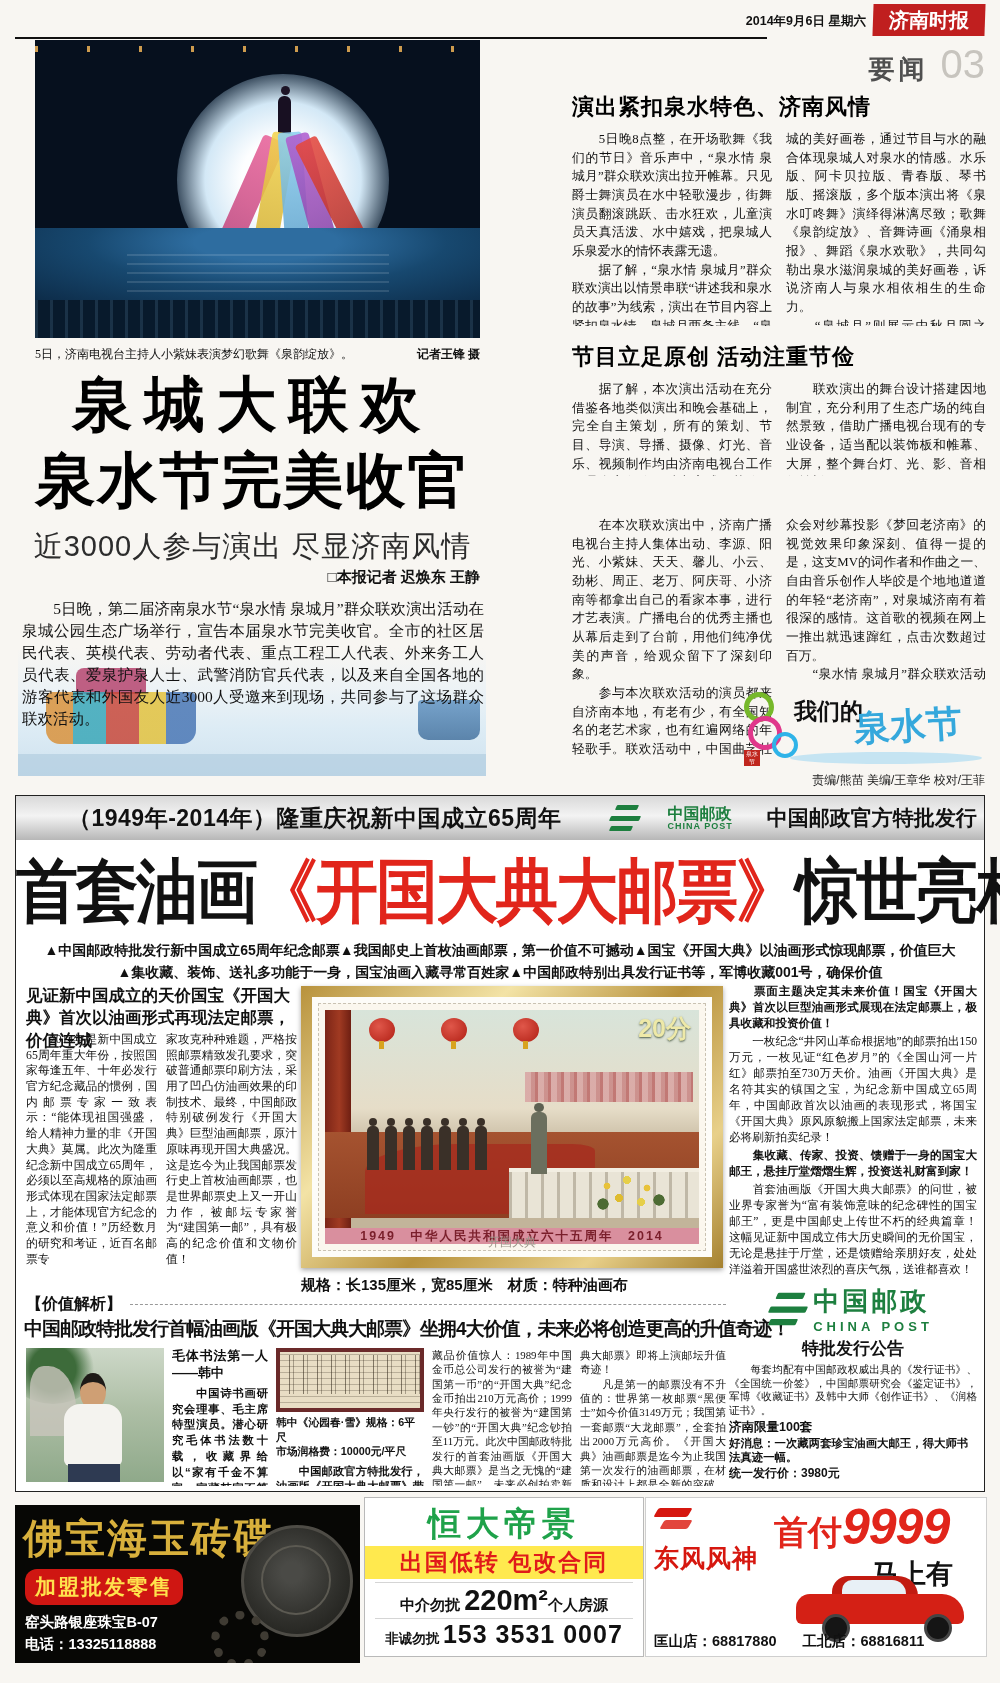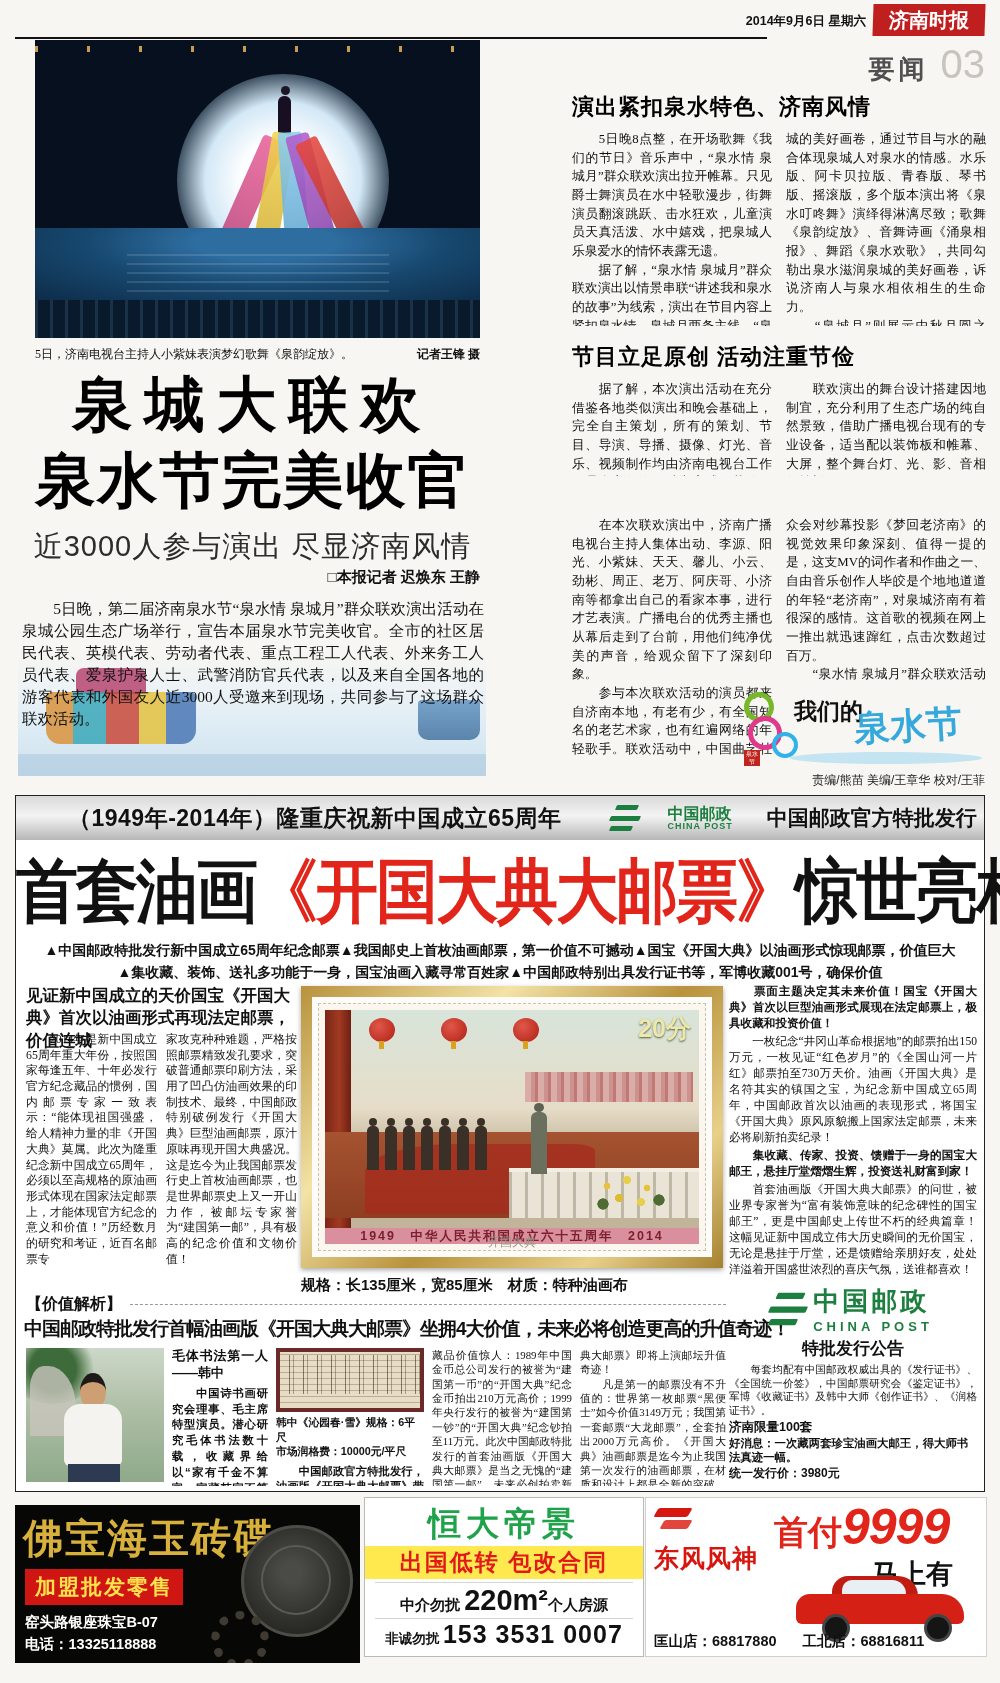"加盟批发零售" .adA-tag { border-radius: none -> 12px }
